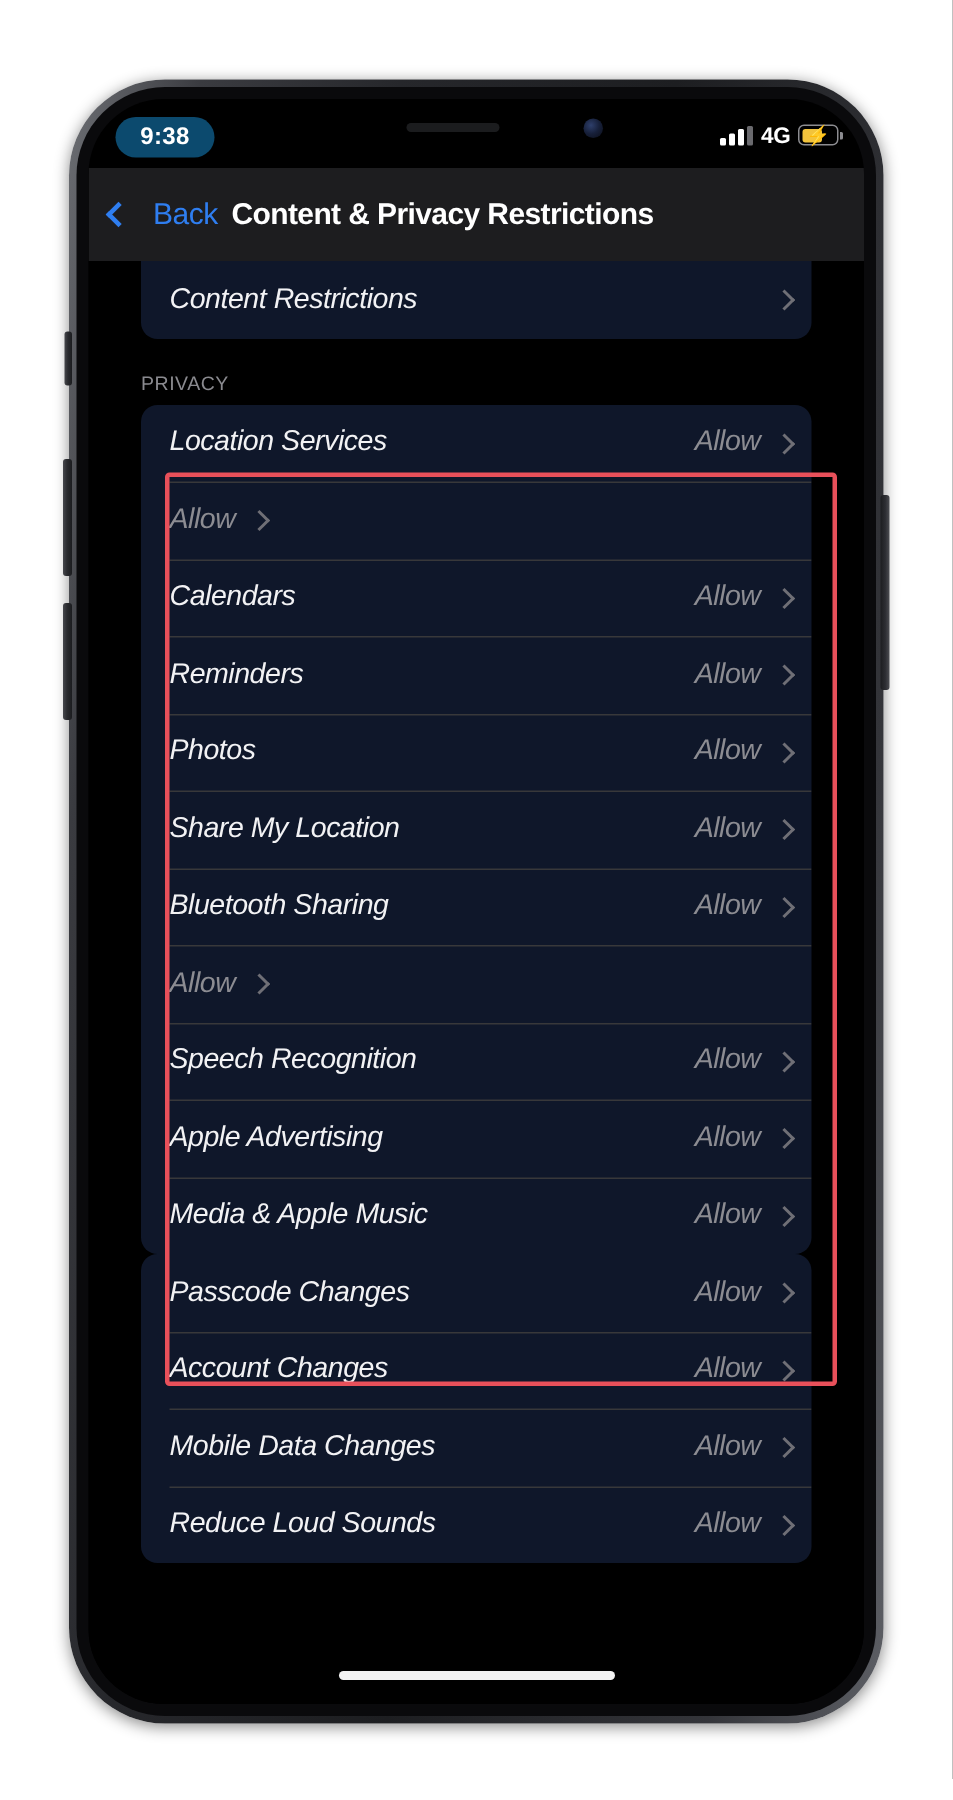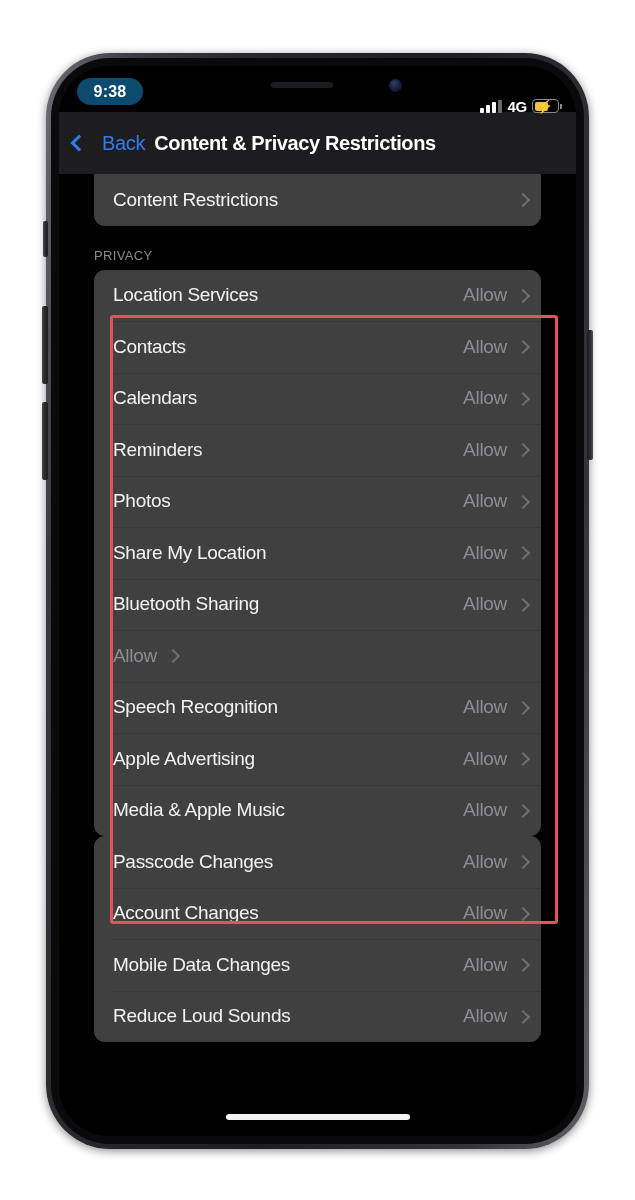"4G" .status-right { top: 28px -> 12px }
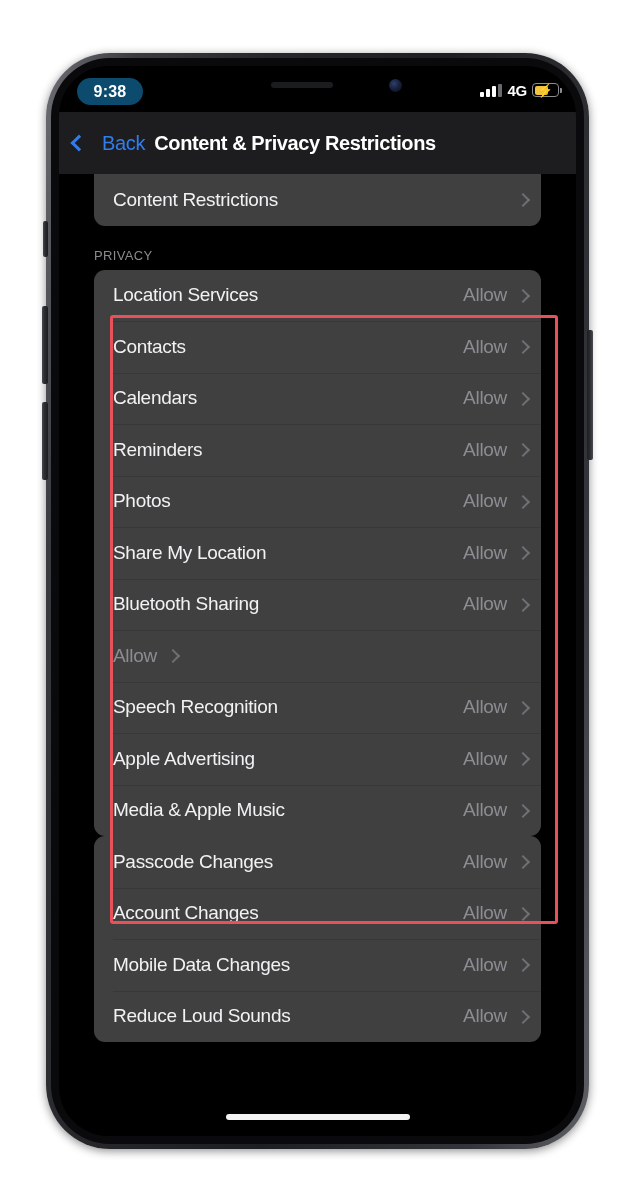"Content Restrictions" .card { background: #404040 -> #0f172a; font-style: none -> italic }
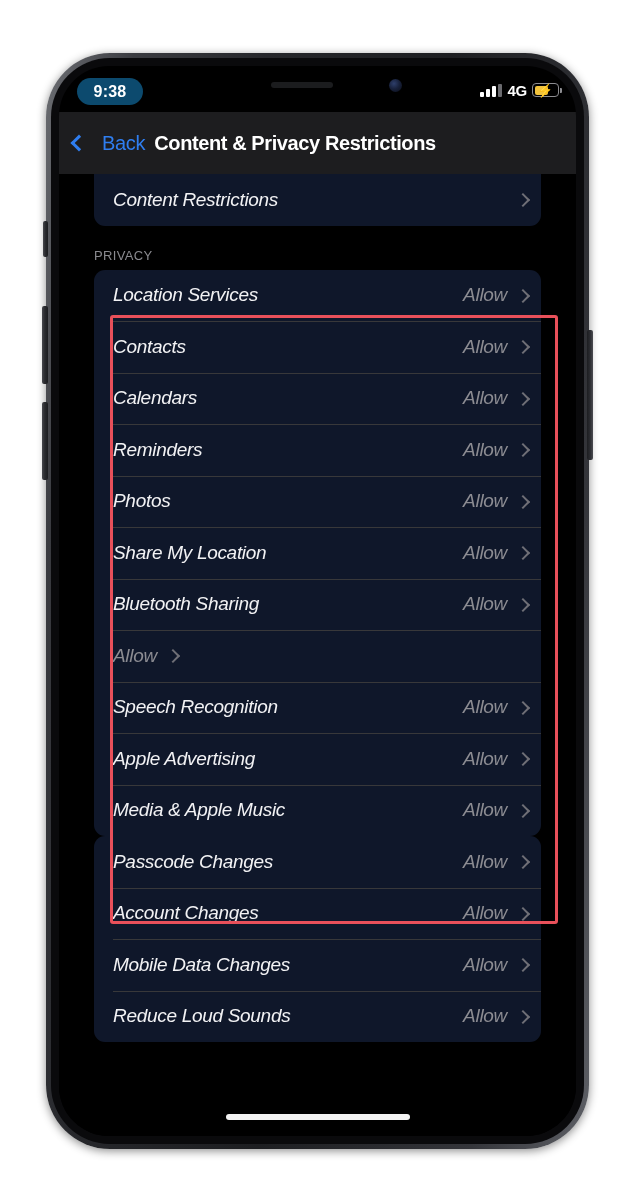"Contacts" span.row-label { html: <span>Contacts</span> -> none }
